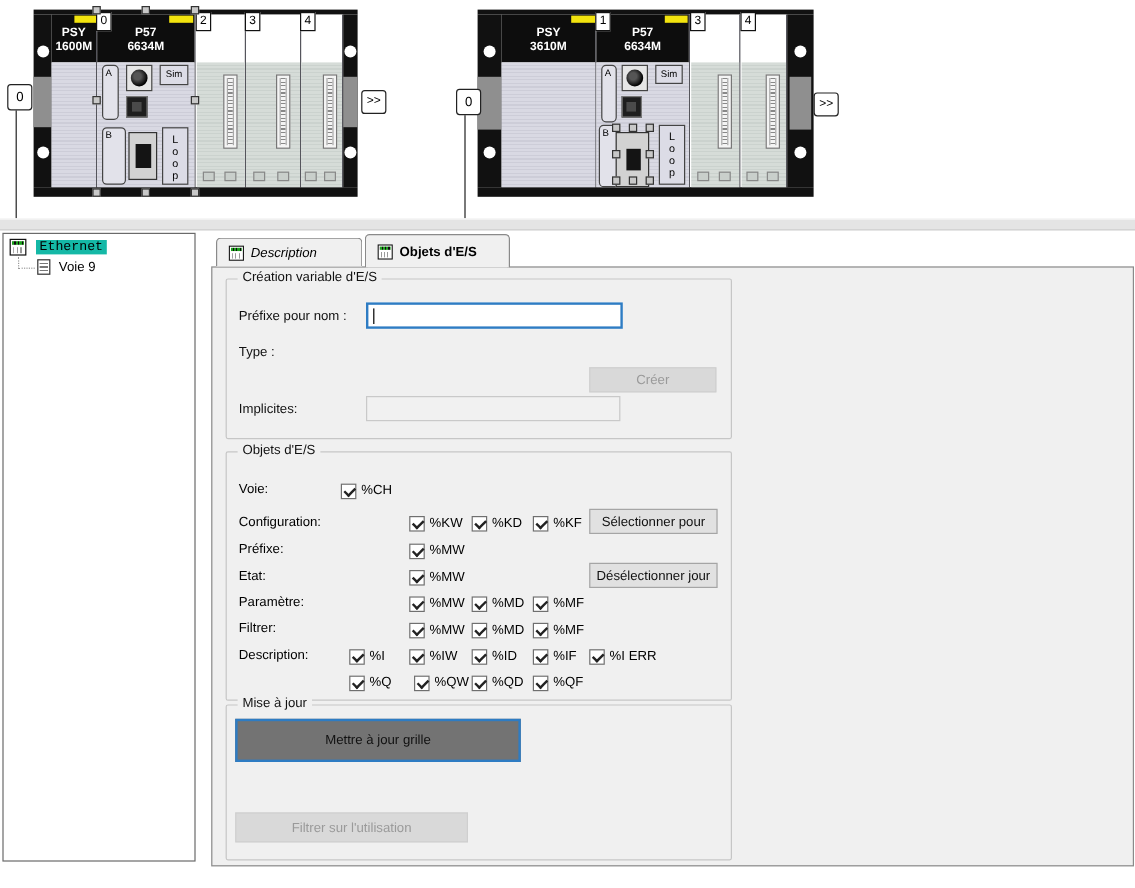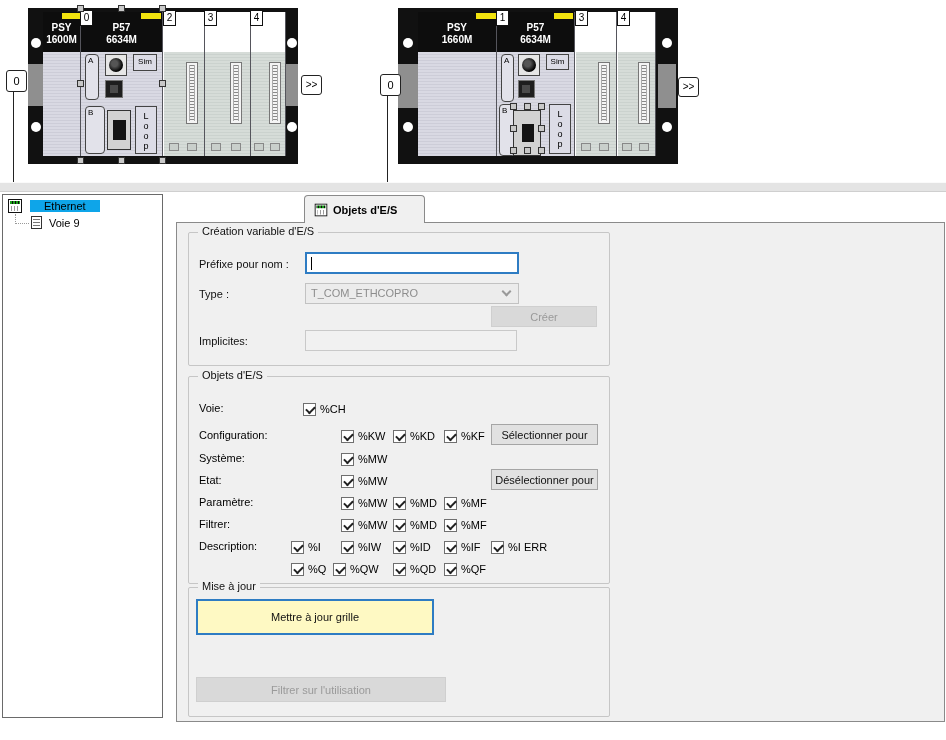"1660M" div { text: 1660M -> 3610M }
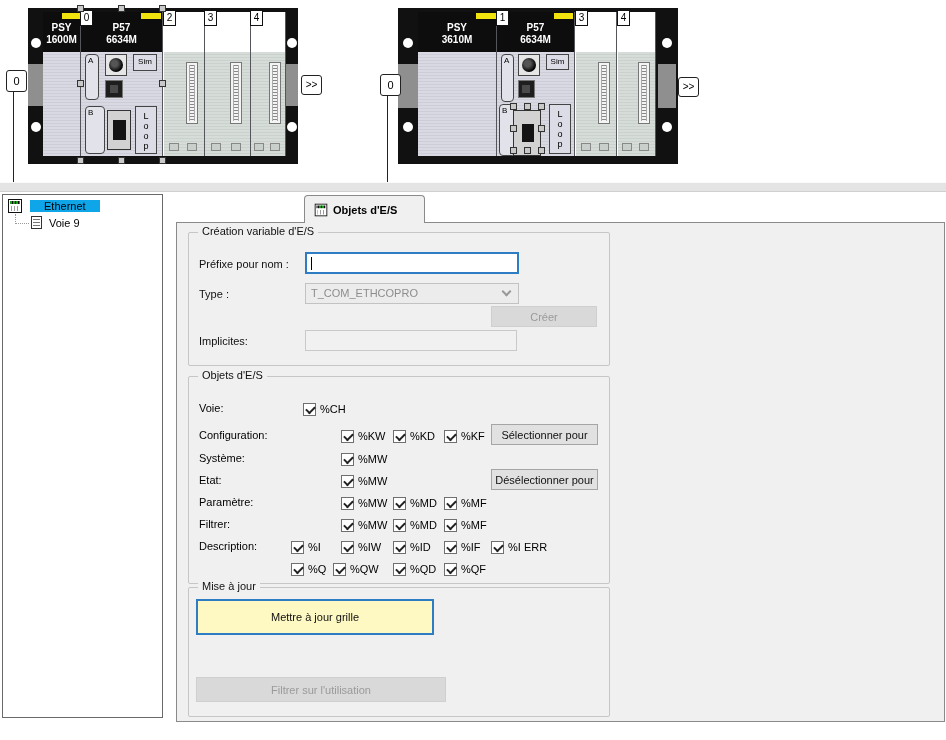"Ethernet" .tree-root-label { background: #0ea5e9 -> #14b8a6; font-family: none -> Liberation Mono, monospace; padding: 0 14px -> 0 3px }
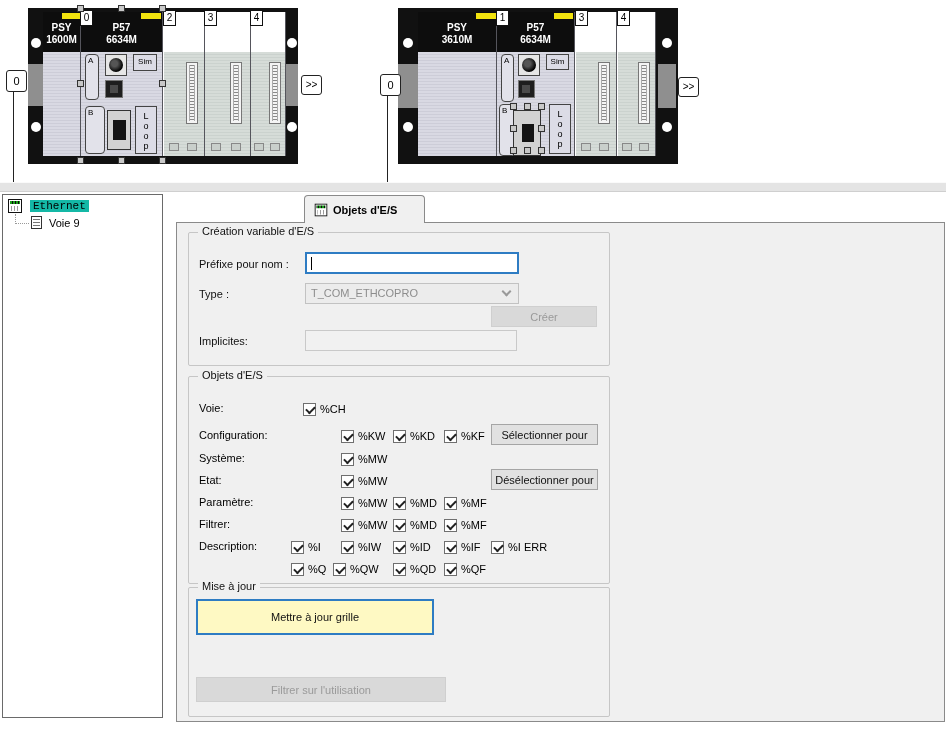"Description" div.tab { html: none -> <div> <span></span> <span>Description</span> </div> }
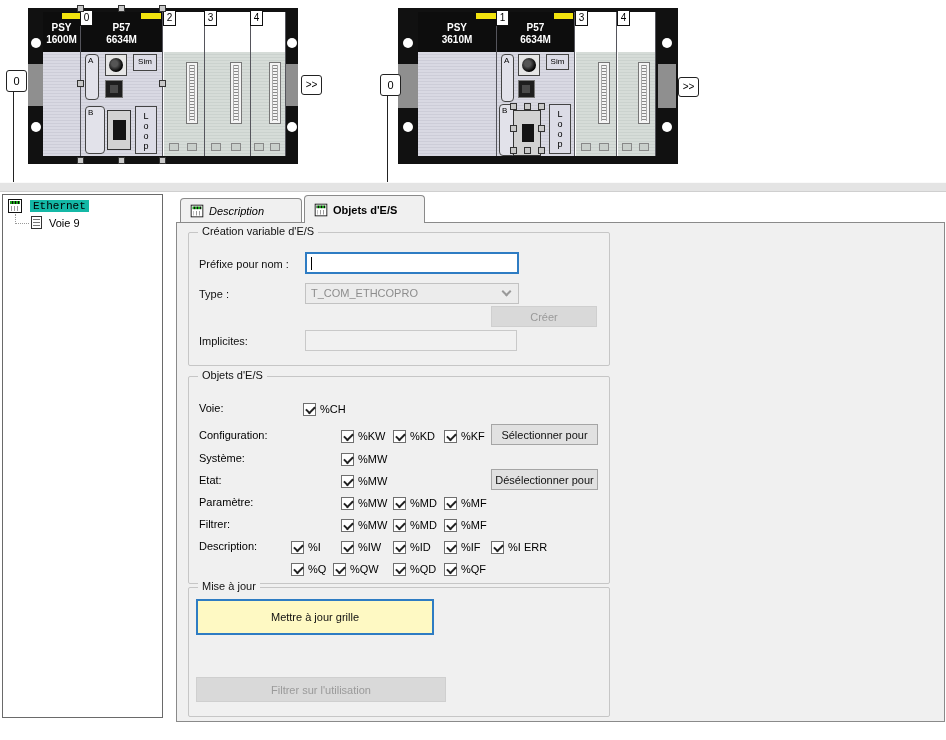"T_COM_ETHCOPRO" div.combo { html: <div> <span>T_COM_ETHCOPRO</span> <span></span> </div> -> none }
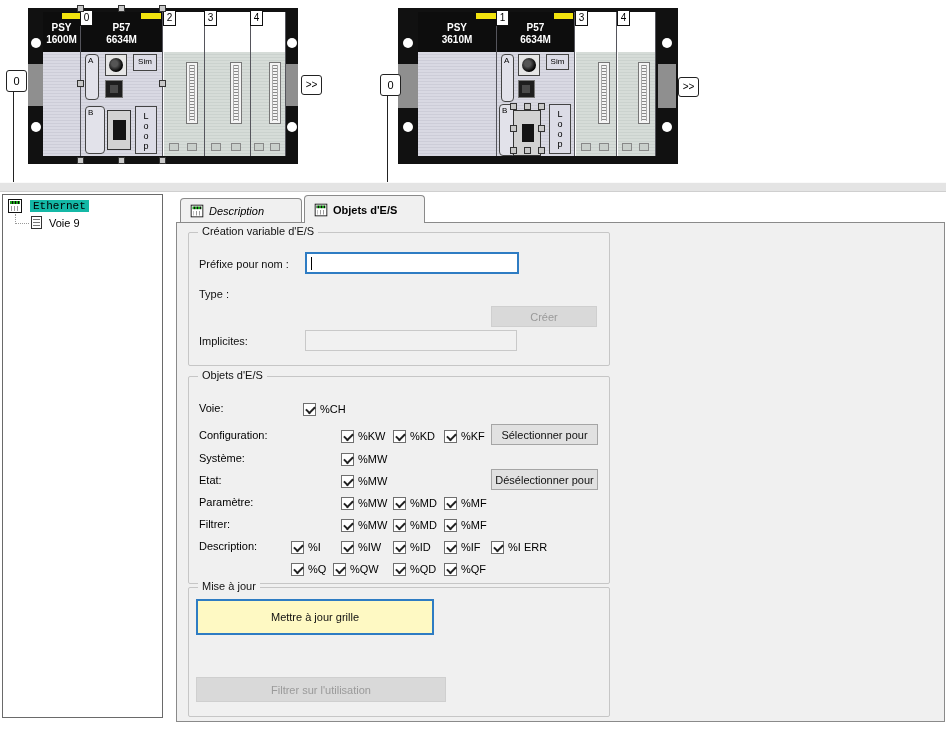"%CH" span.cbwrap { left: 114px -> 95px }
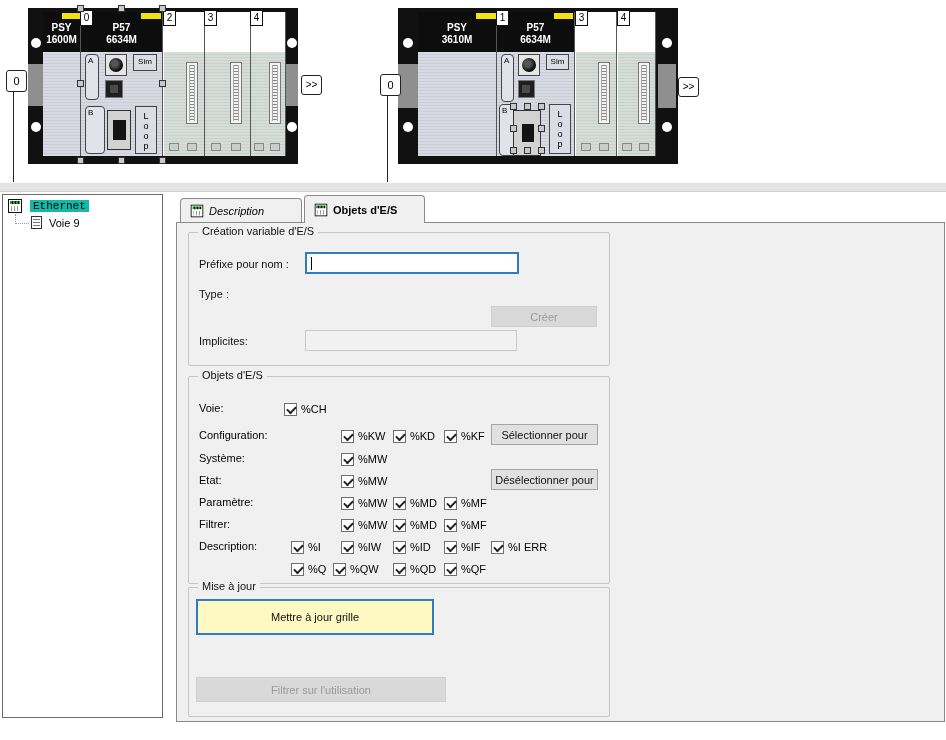"Système:" span.obj-label { text: Système -> Préfixe }
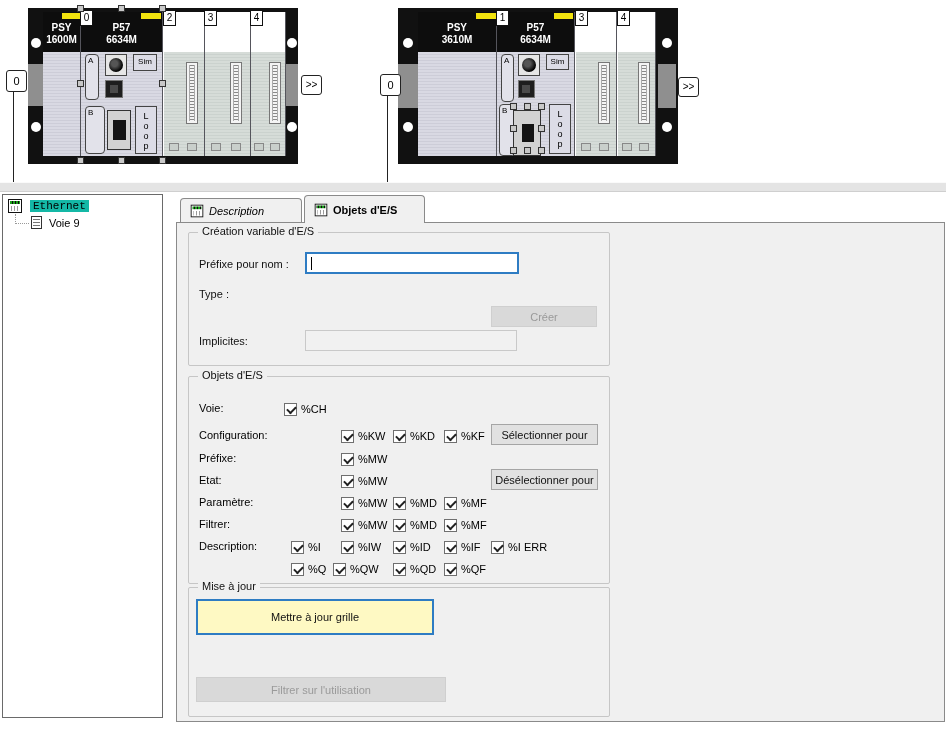"Désélectionner pour" div.btn { text: pour -> jour }
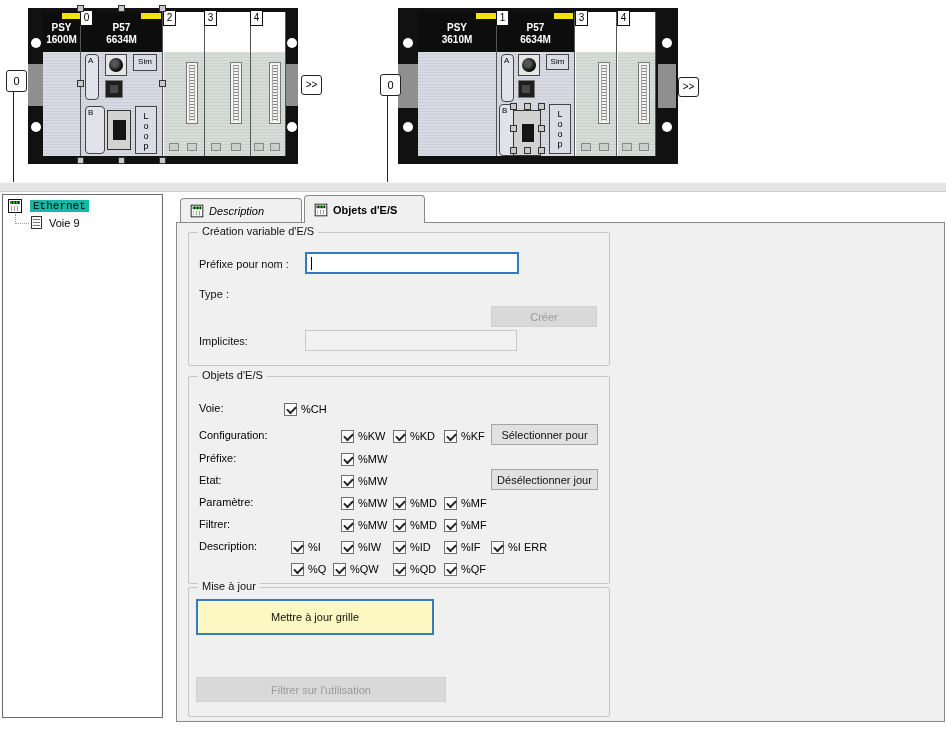"%QW" span.cbwrap { left: 144px -> 156px }
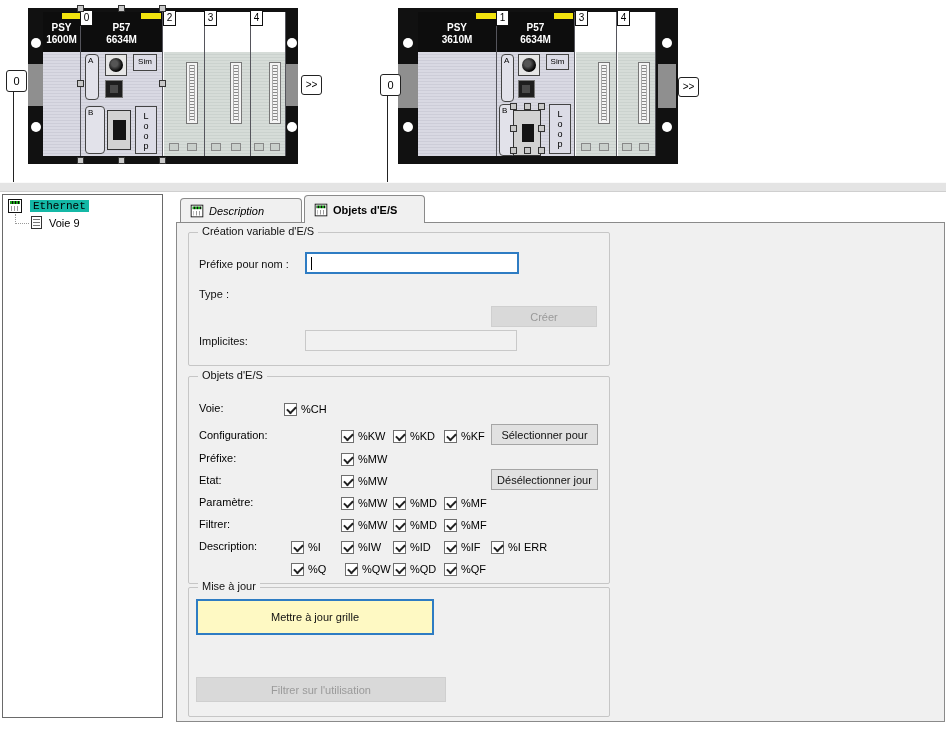"Mettre à jour grille" .btn-focused { background: #fef9c3 -> #737373 }
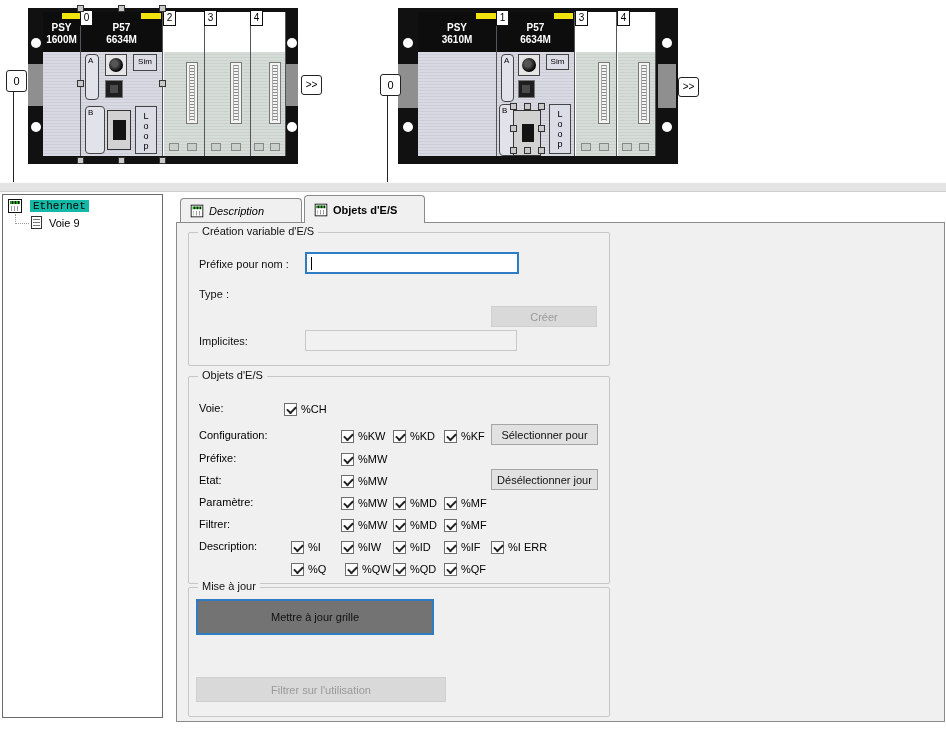"Filtrer sur l'utilisation" div.btn { width: 250px -> 194px }
